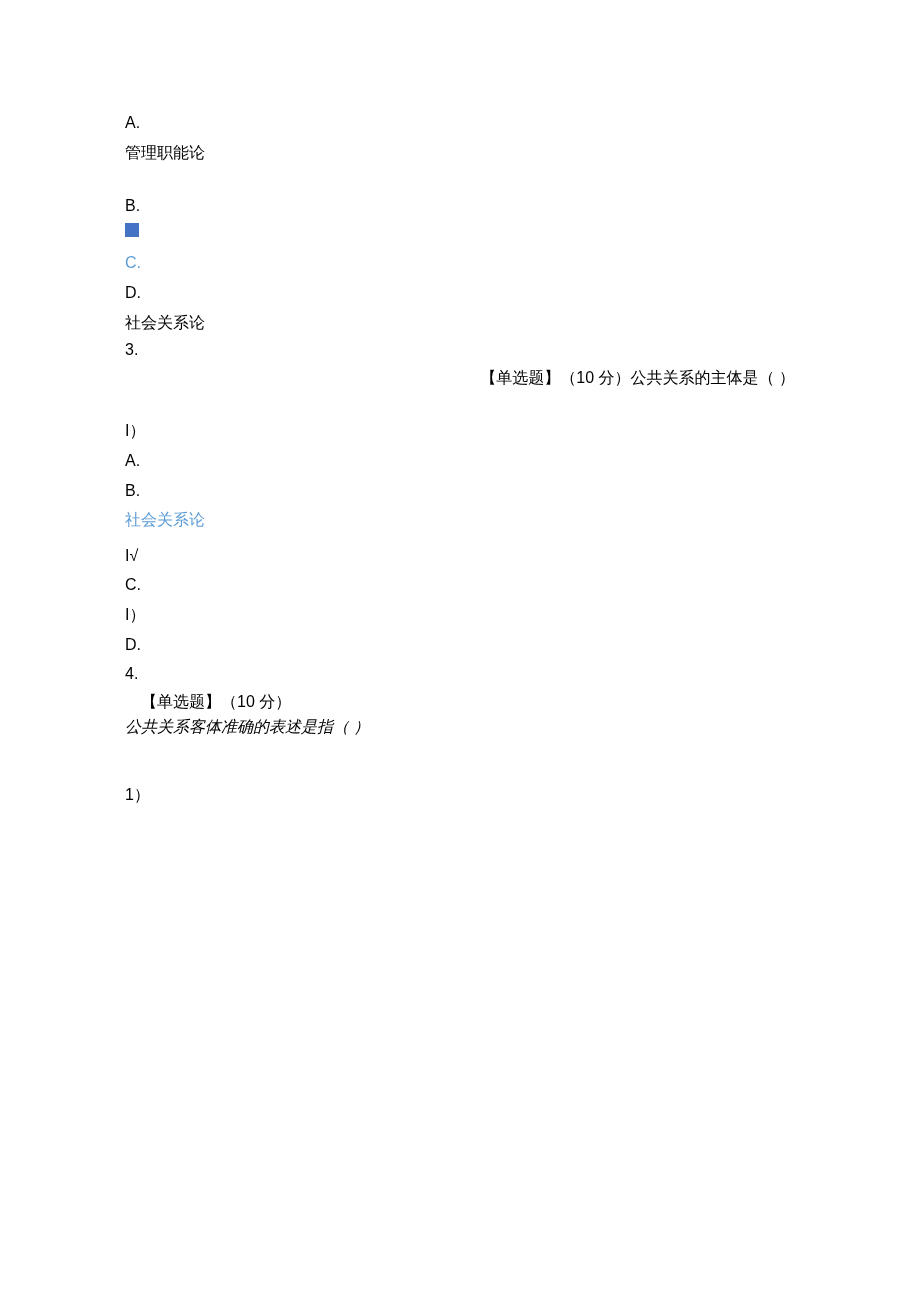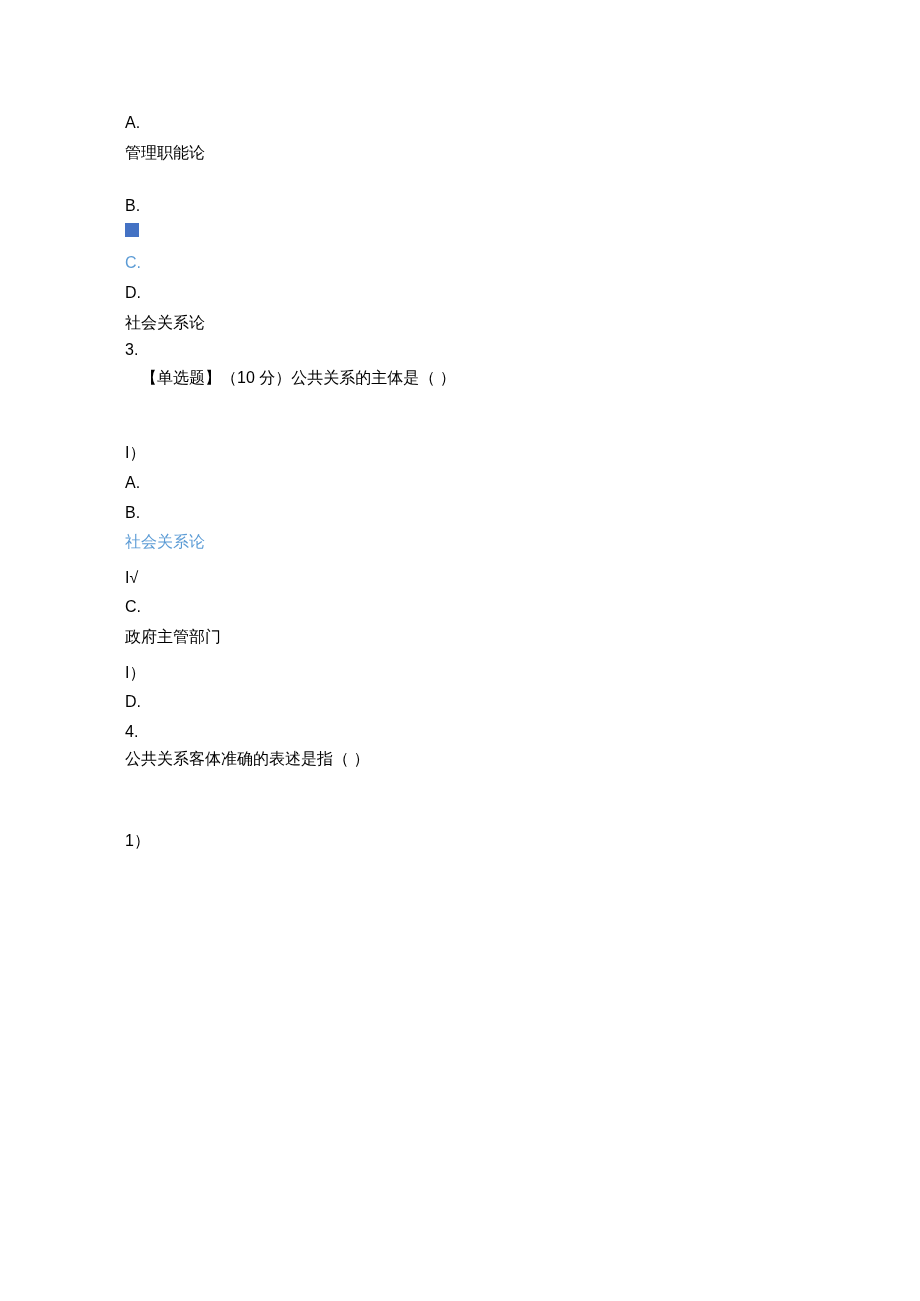"【单选题】（10 分）公共关系的主体是（ ）" .question-stem { margin-bottom: 50px -> 28px; text-align: none -> right }
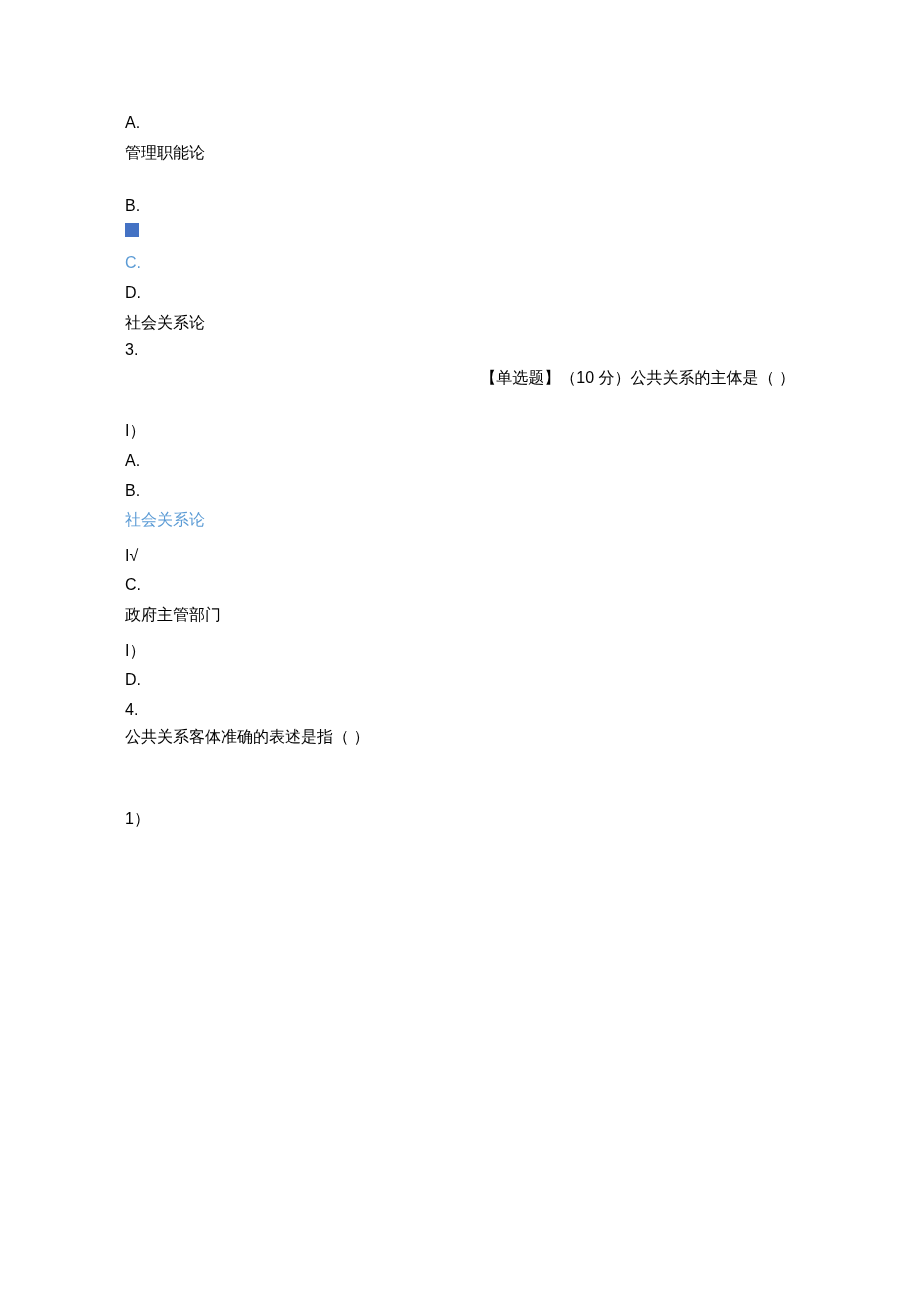"政府主管部门" div.option-text-mid { html: <div>政府主管部门</div> -> none }
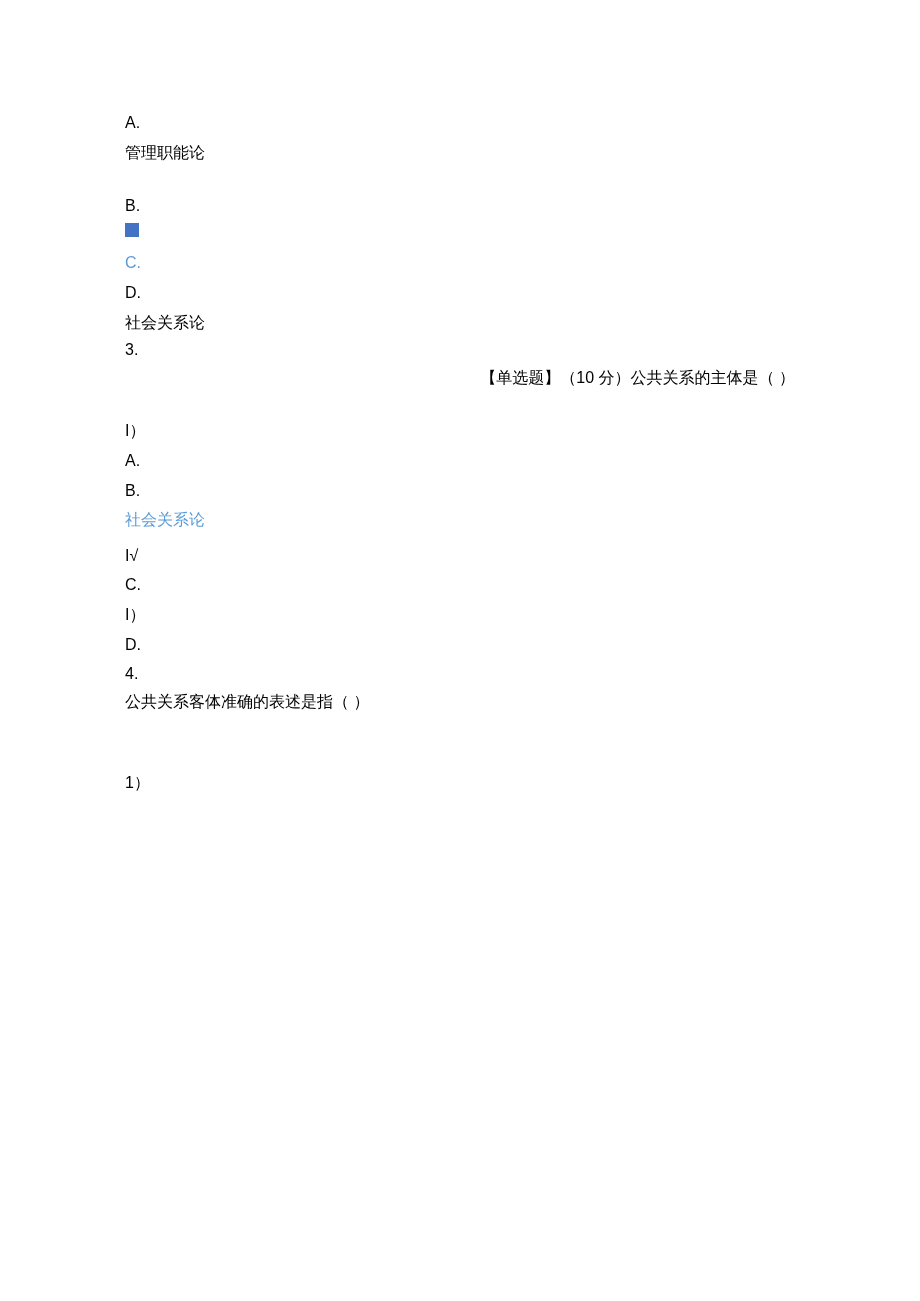"【单选题】（10 分）" div.question-stem-multi { html: none -> <div>【单选题】（10 分）</div> }
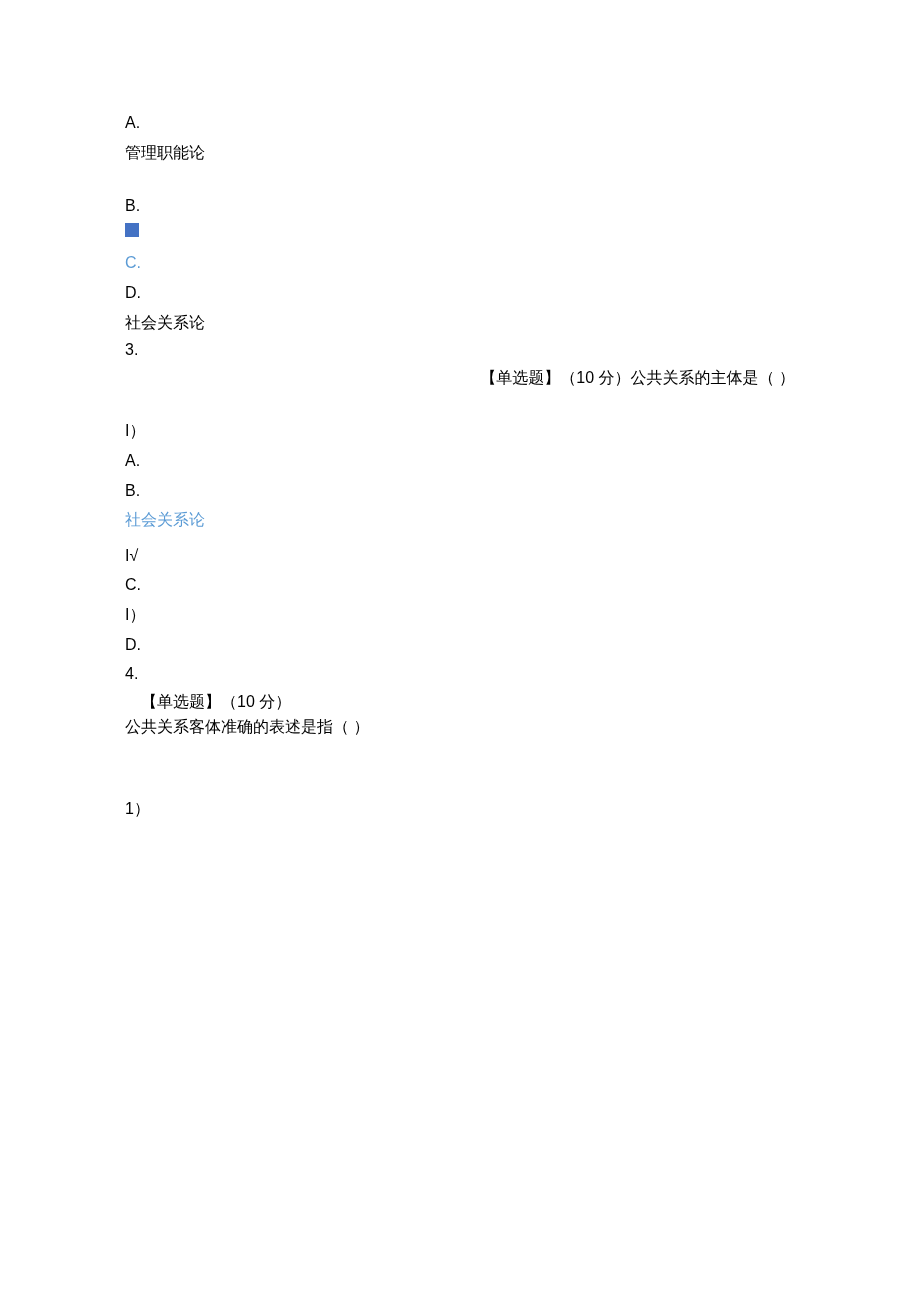"公共关系客体准确的表述是指（ ）" .question-stem-line2 { font-style: none -> italic; margin-bottom: 56px -> 42px }
